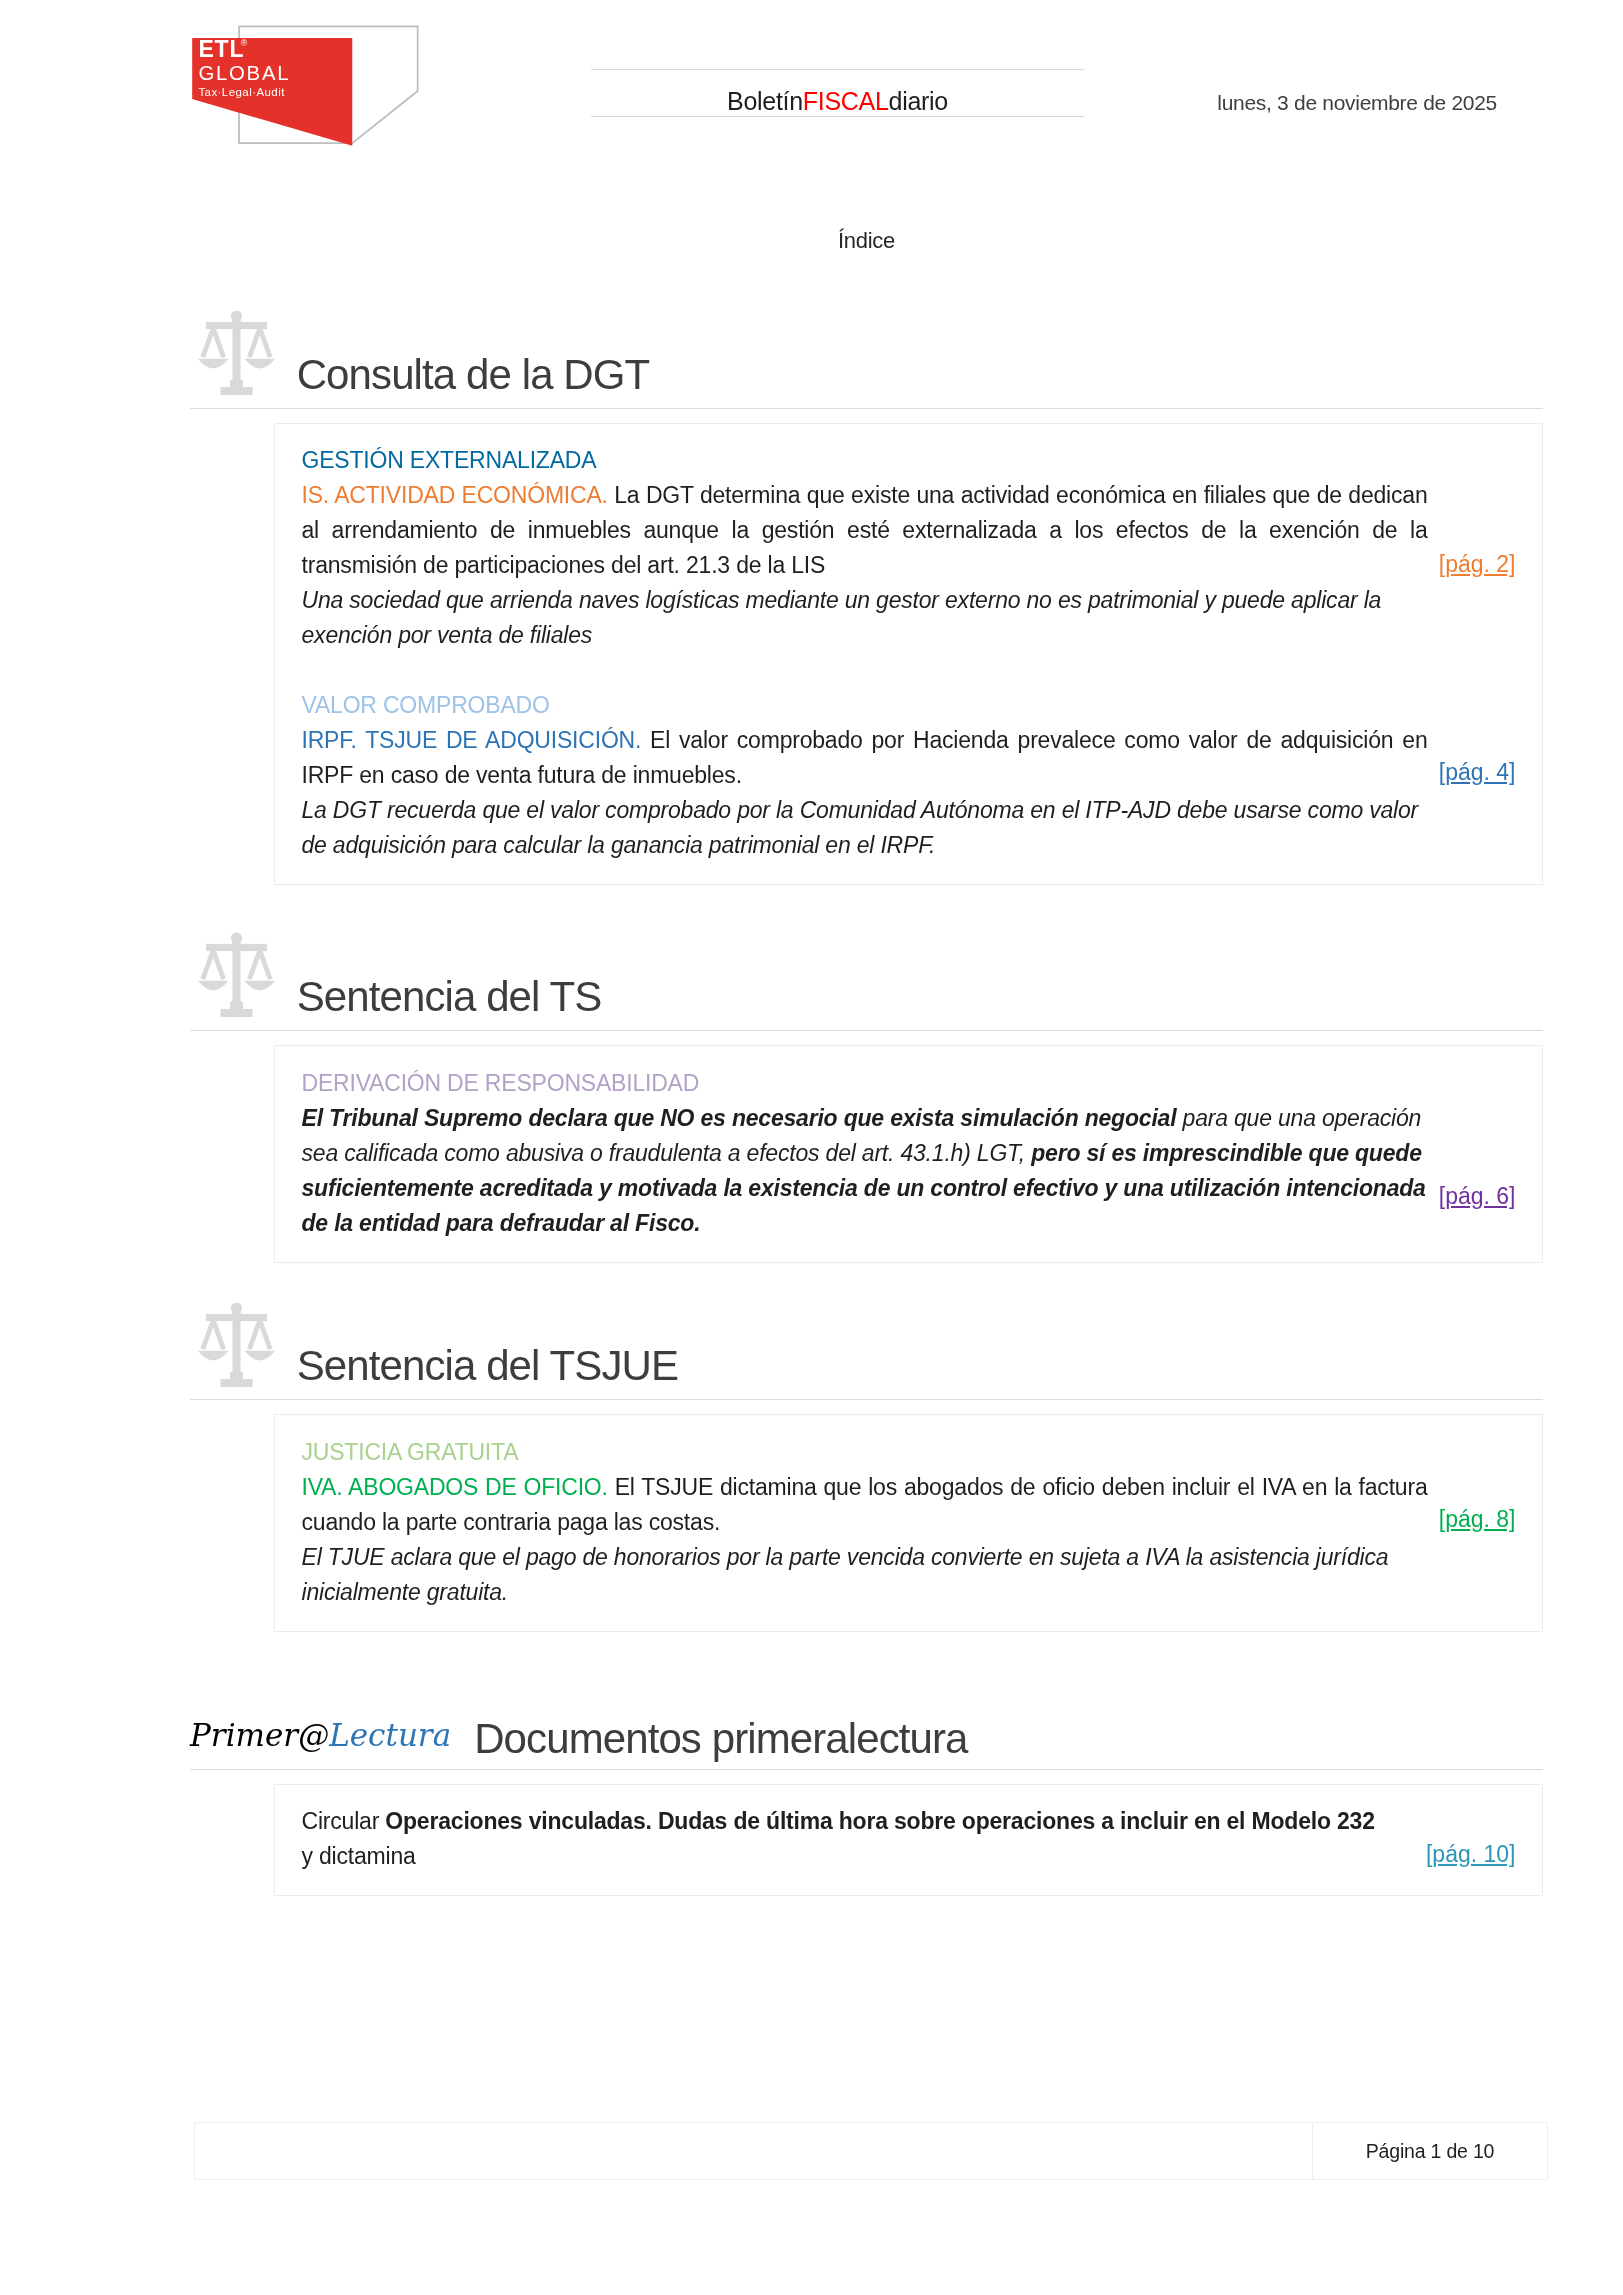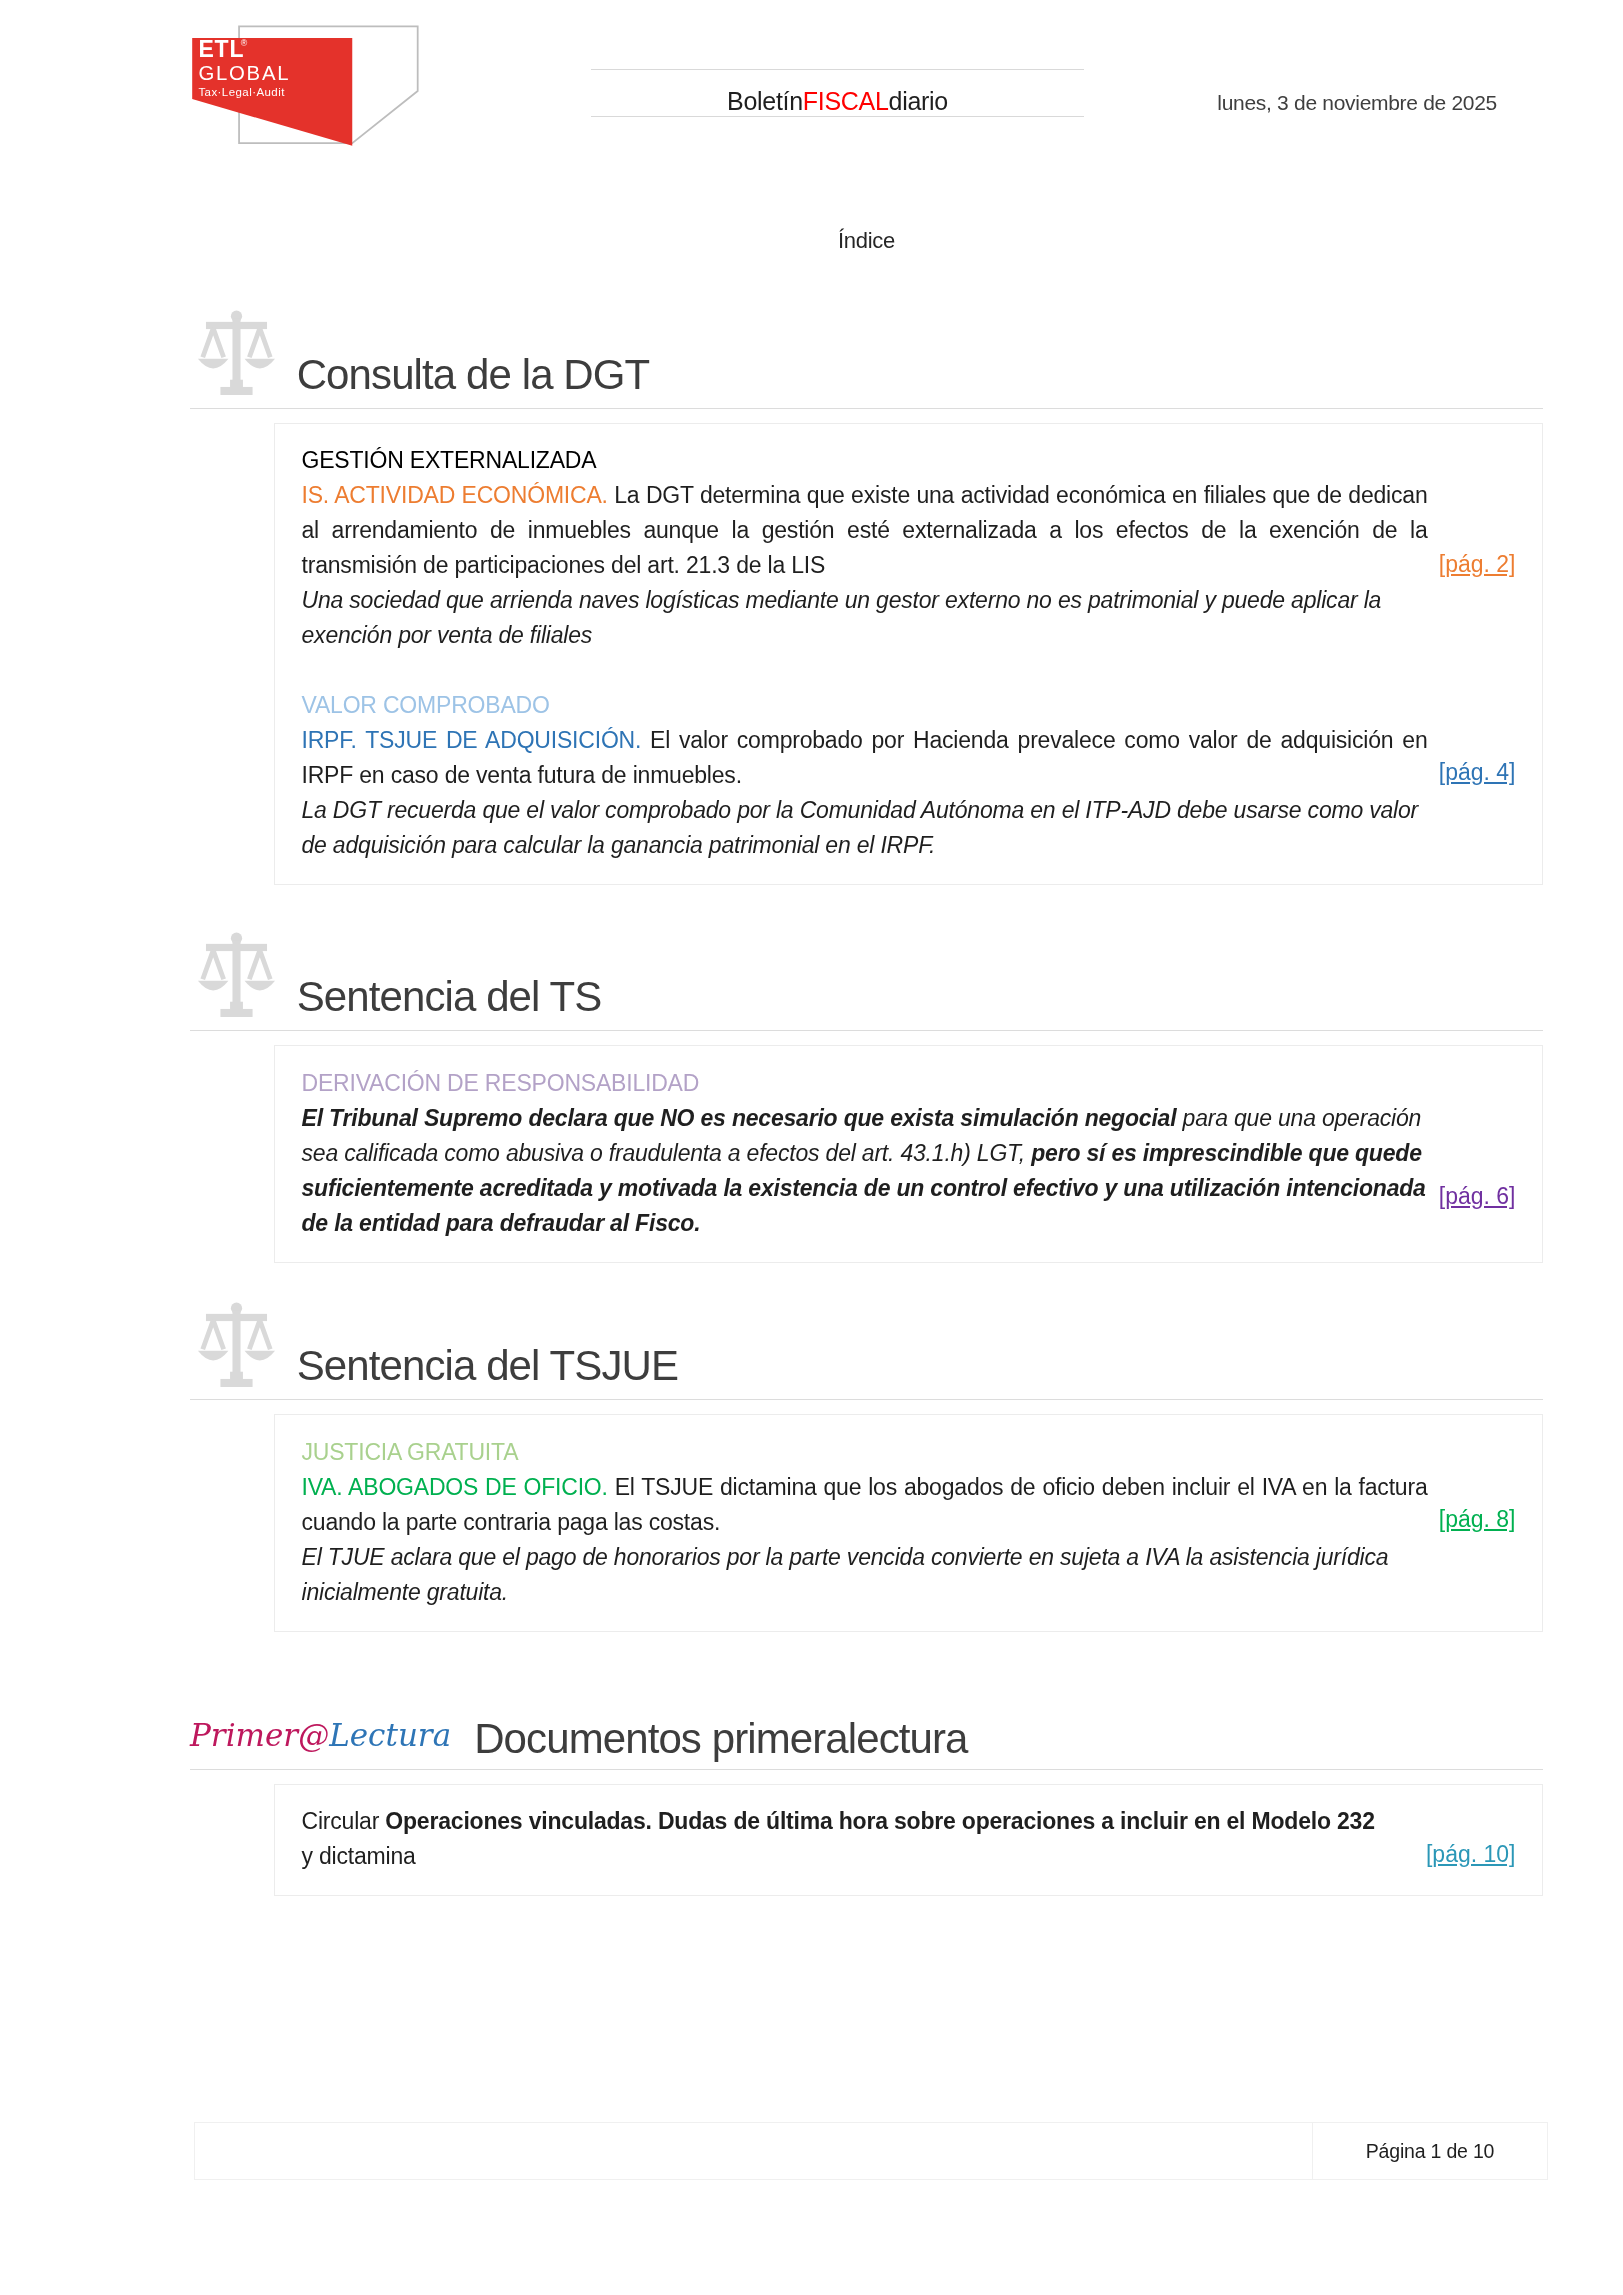"GESTIÓN EXTERNALIZADA" .c-orange-l { color: #000000 -> #0369a1 }
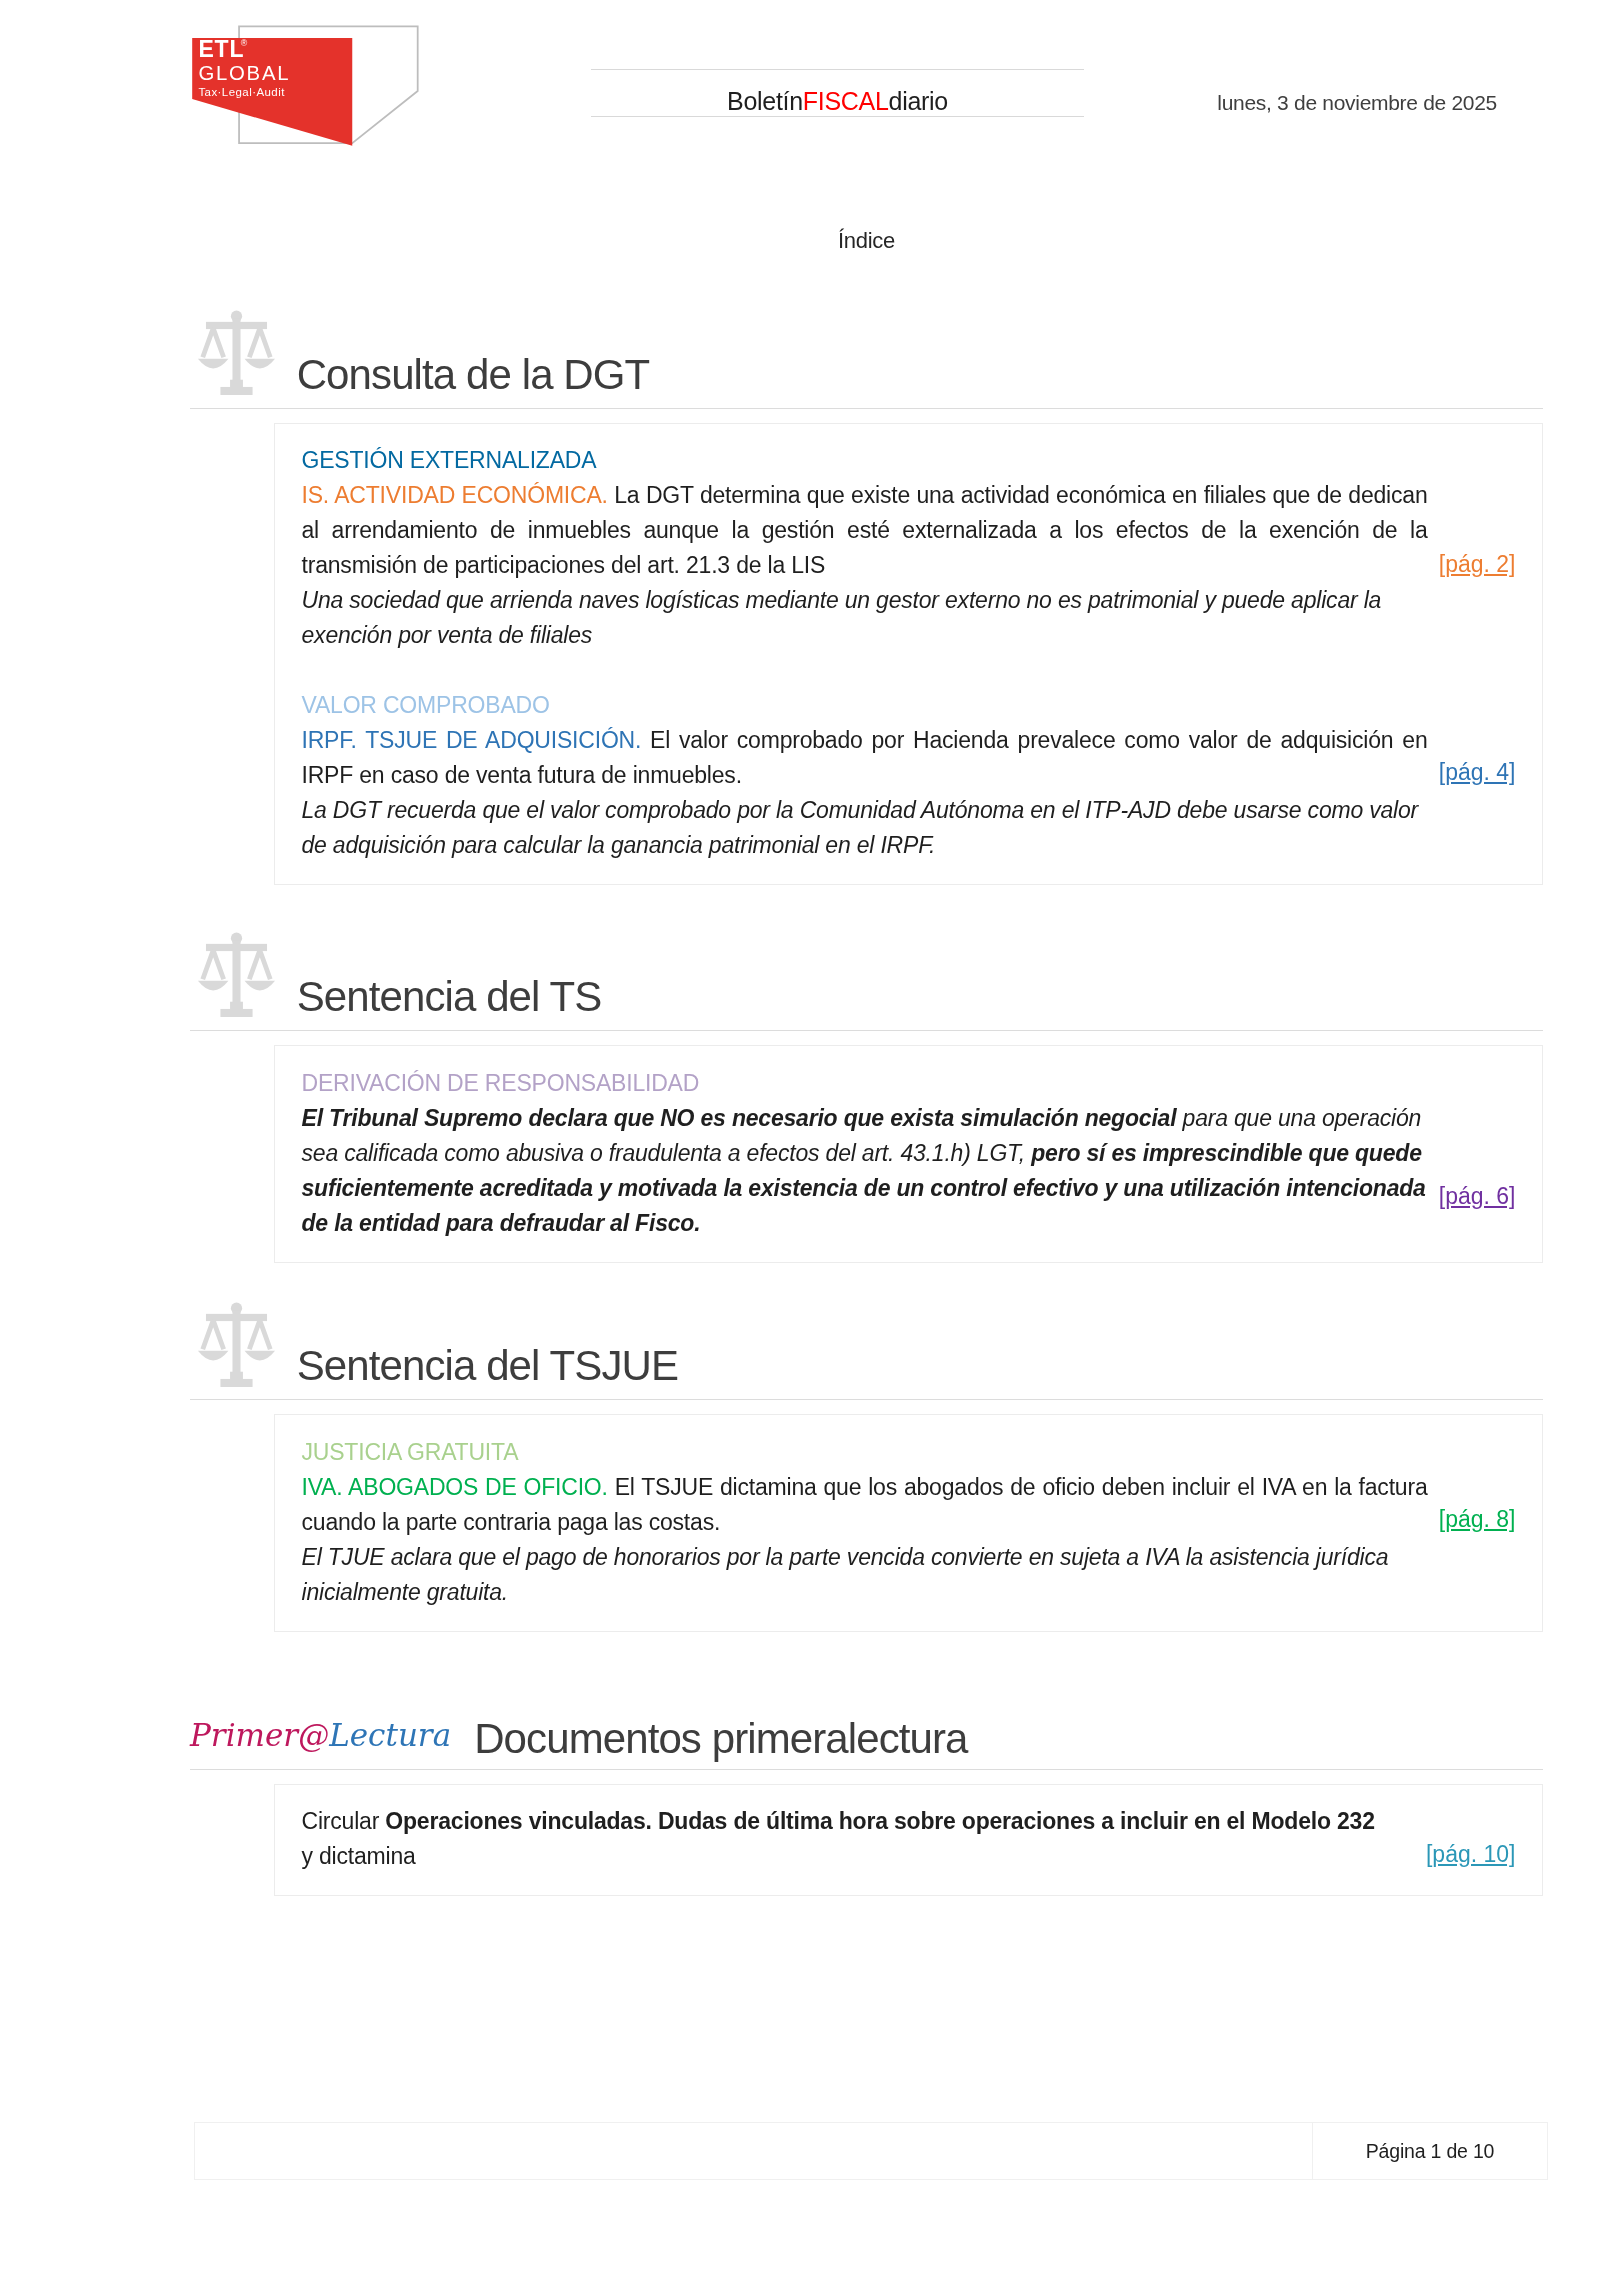"Primer@" .pl-brand .p1 { color: #be185d -> #000000 }
